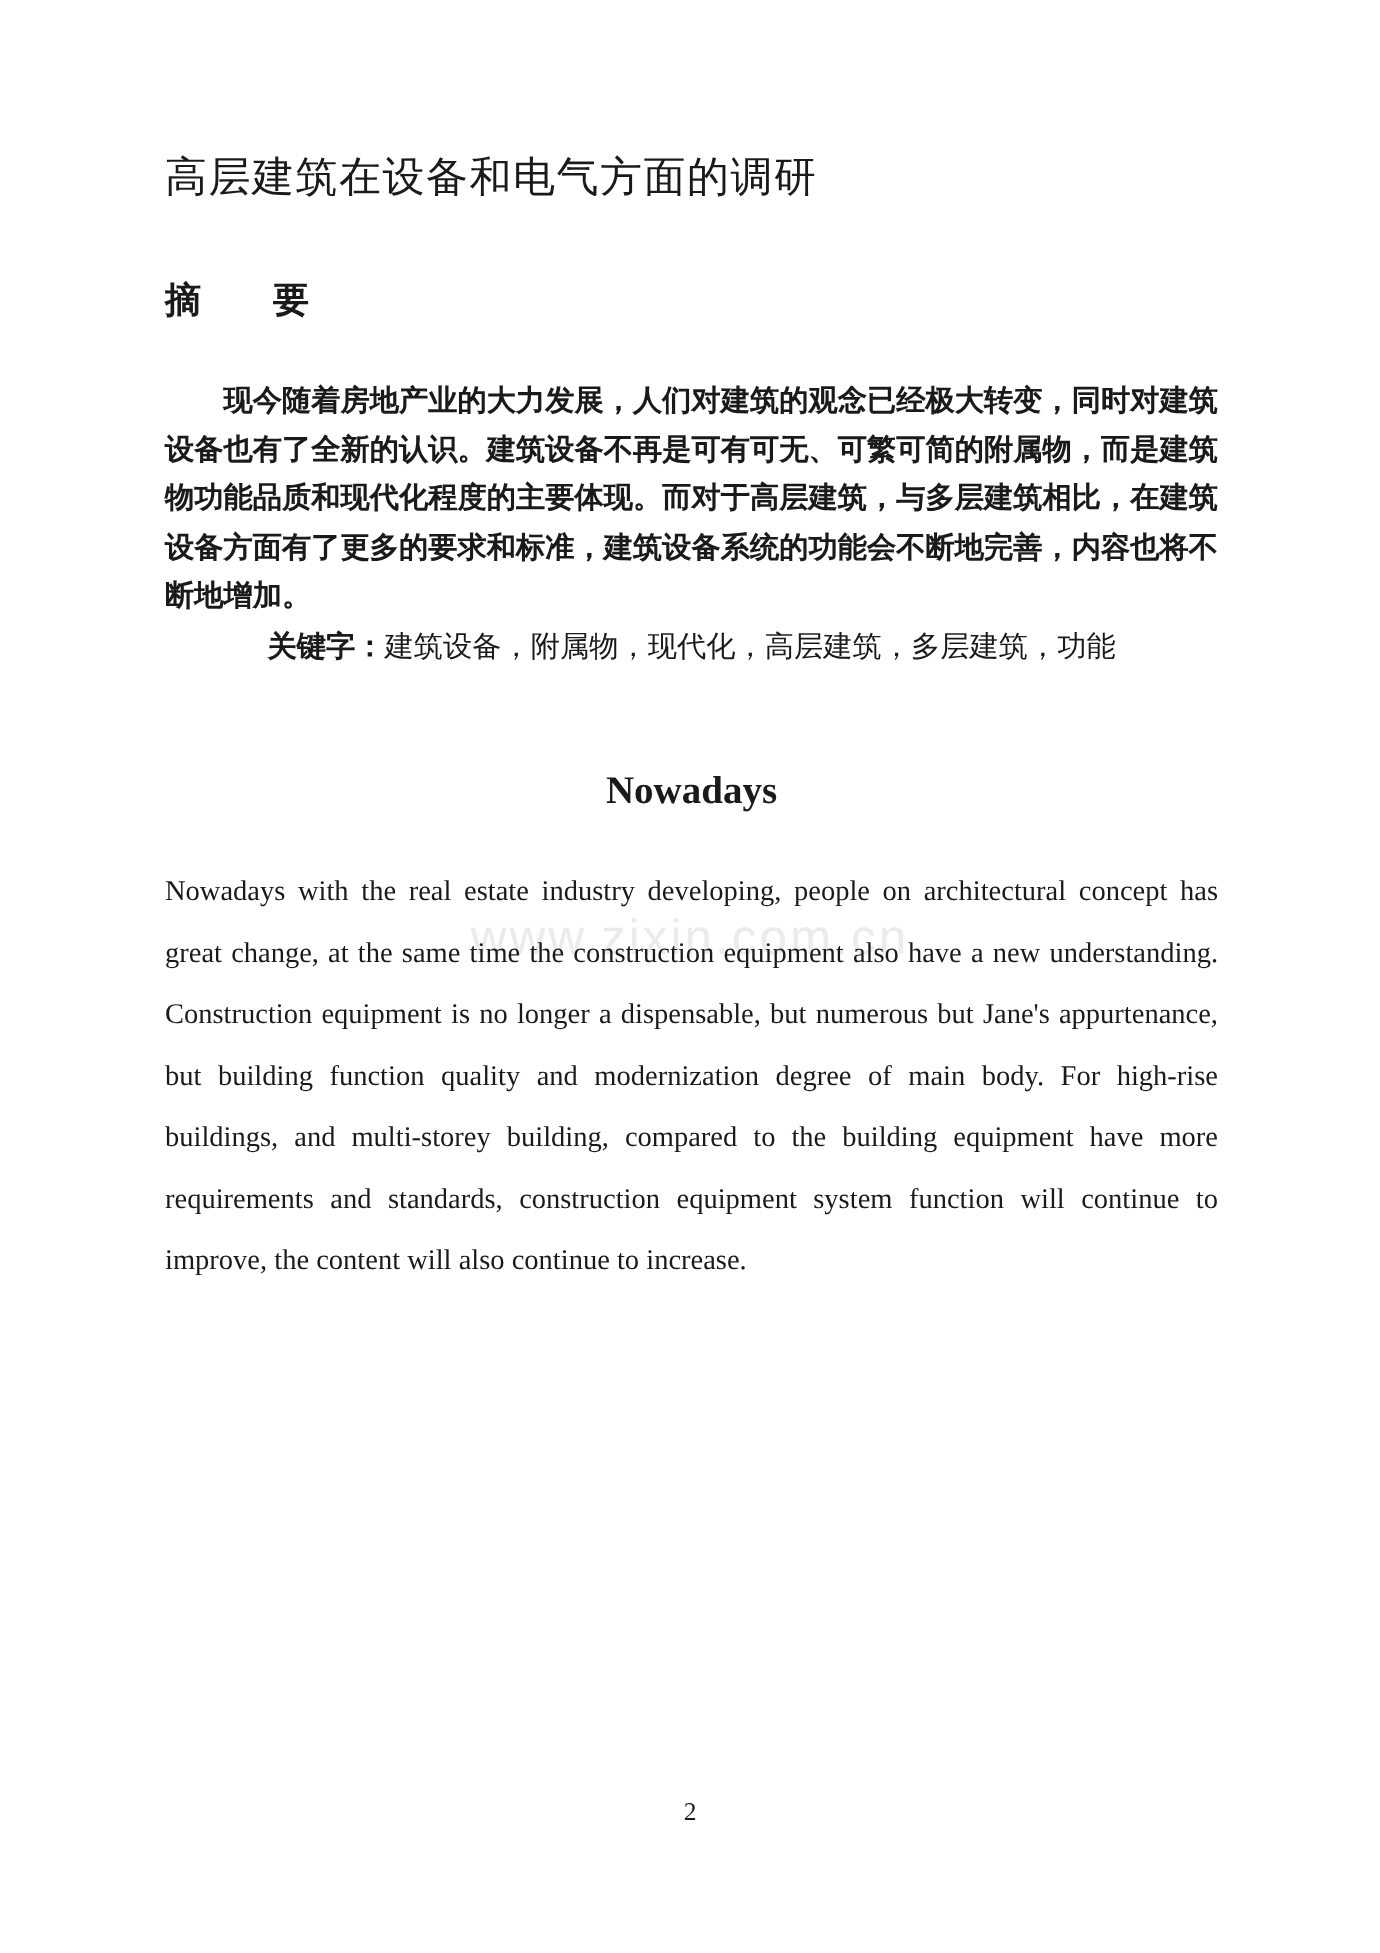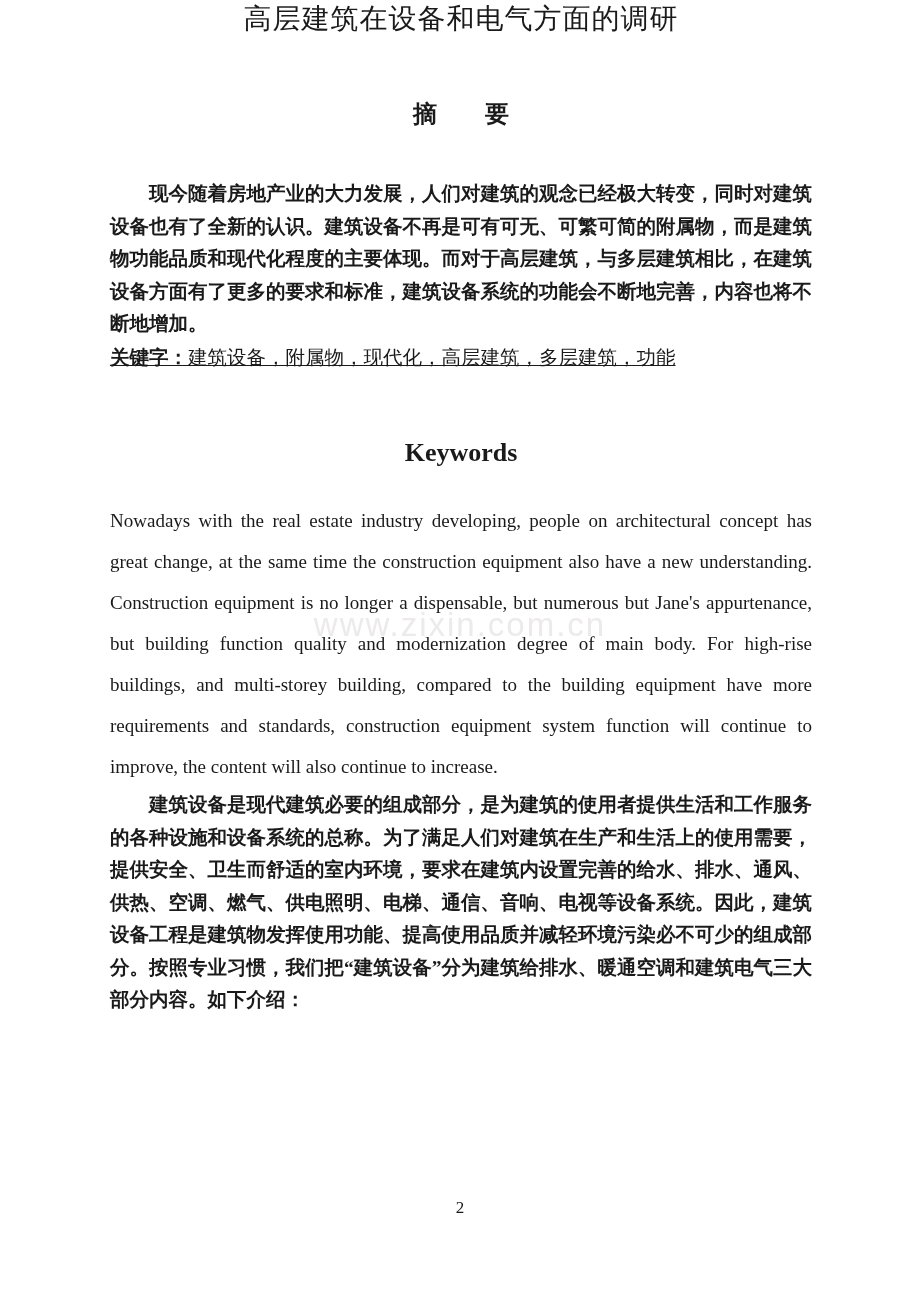"高层建筑在设备和电气方面的调研" .doc-title { padding-top: none -> 100px; text-align: center -> none }
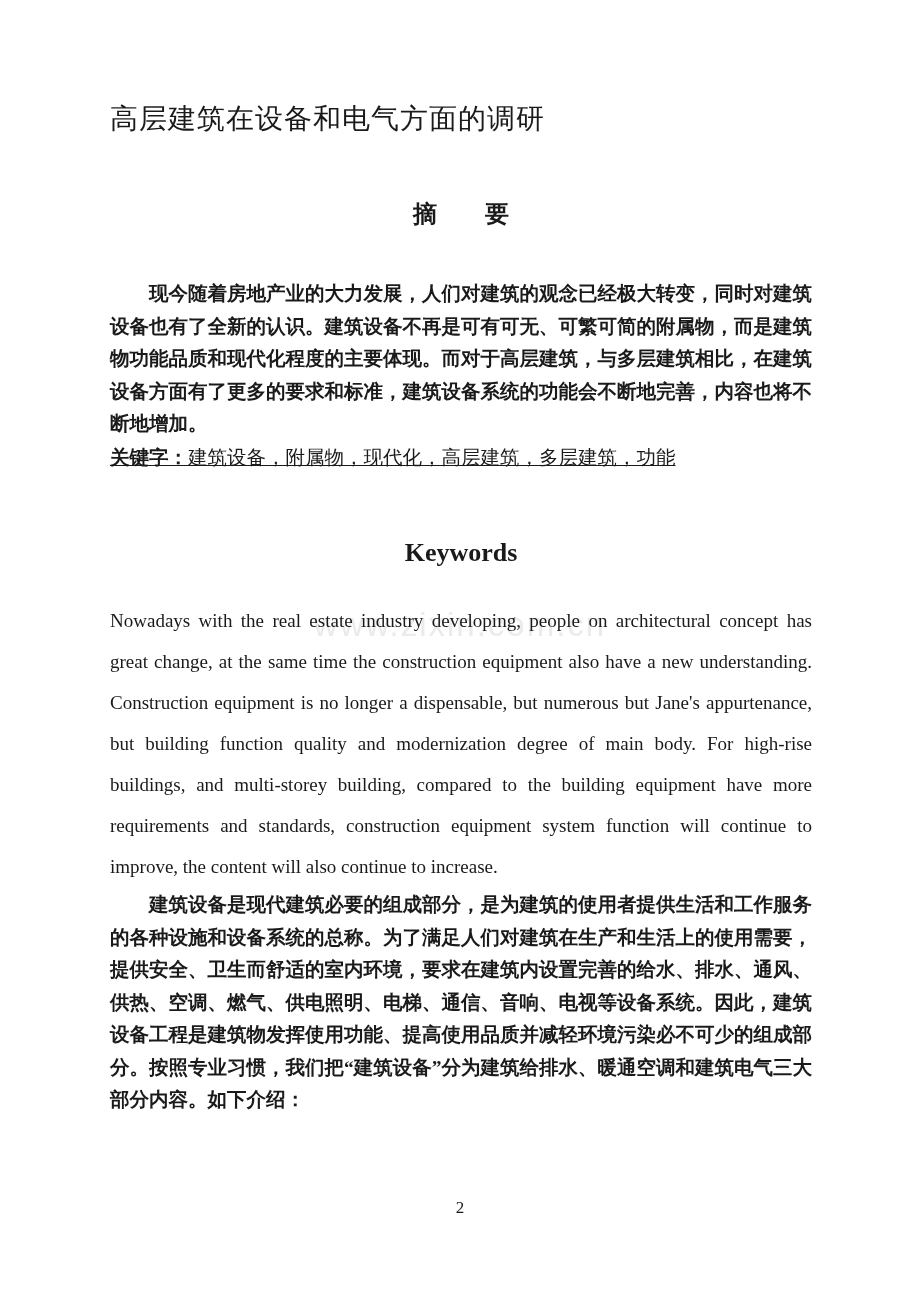"摘 要" .section-head-cn { margin: 13px -> 0; text-align: center -> none }
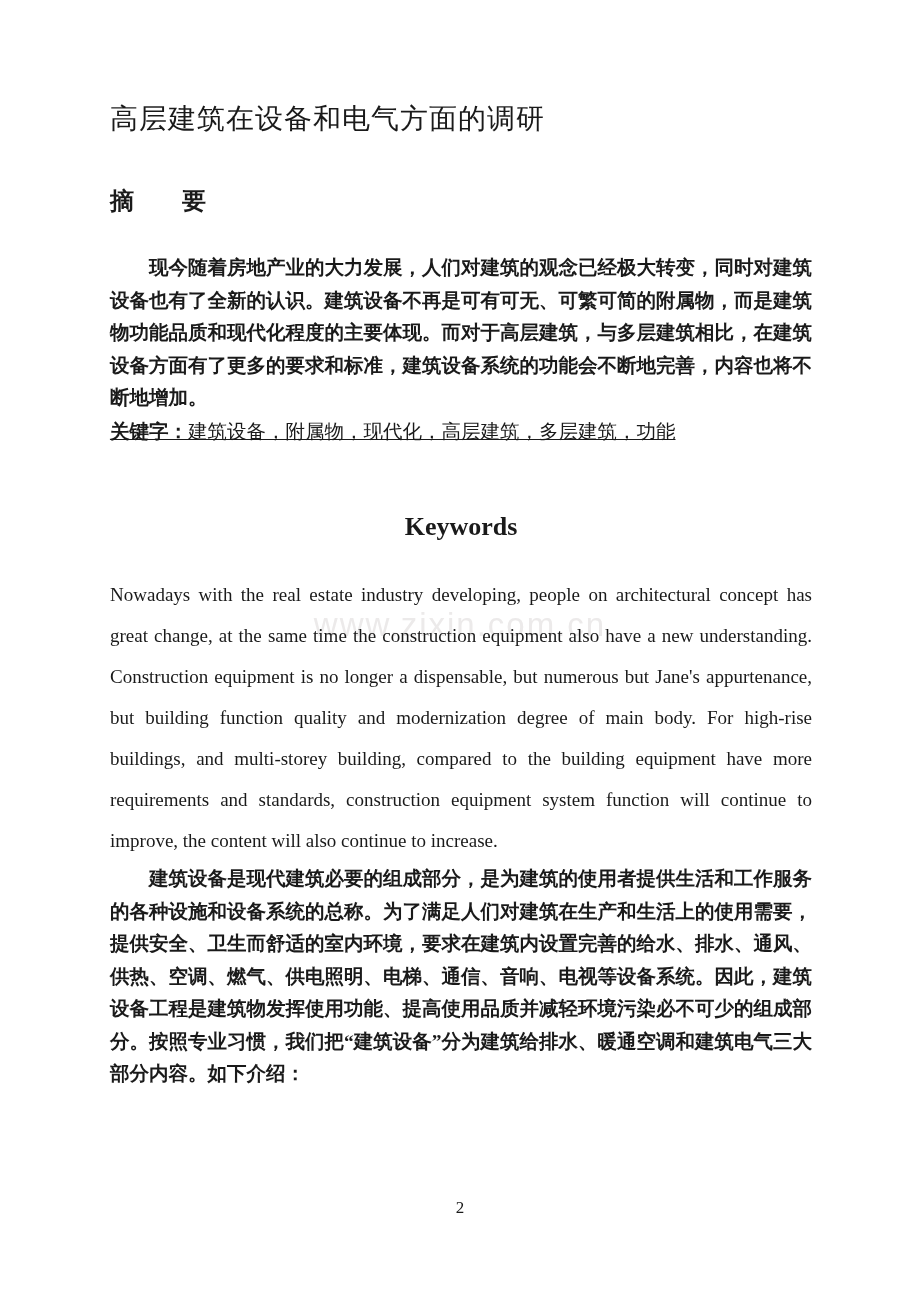"关键字：建筑设备，附属物，现代化，高层建筑，多层建筑，功能" .kw-line-cn { text-align: left -> center; text-decoration: underline -> none }
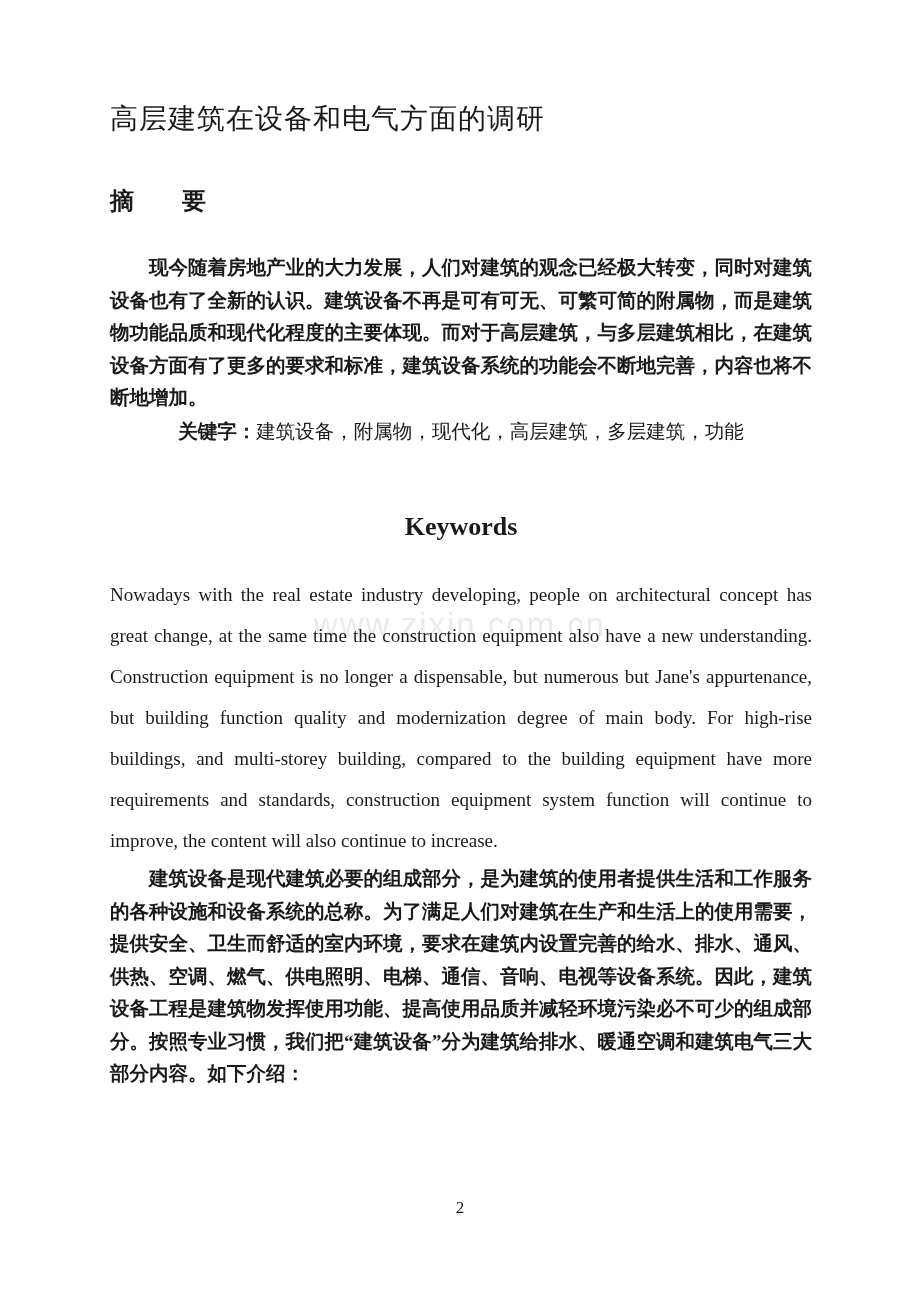"Keywords" h2.section-head-en { text: Keywords -> Nowadays }
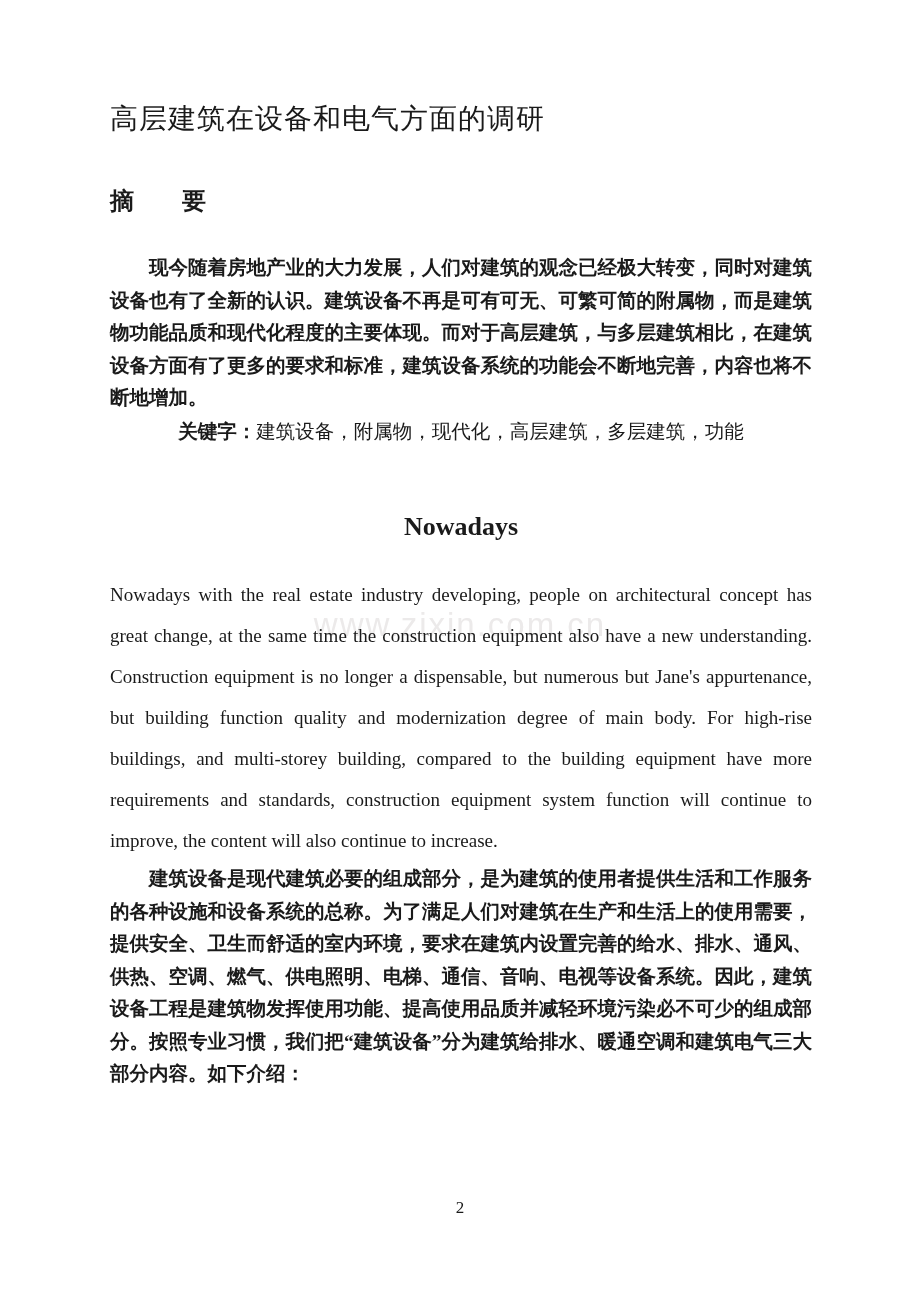"建筑设备是现代建筑必要的组成部分，是为建筑的使用者提供生活和工作服务的各种设施和" p.p-cn { html: <p>建筑设备是现代建筑必要的组成部分，是为建筑的使用者提供生活和工作服务的各种设施和设备系统的总称。为了满足人们对建筑在生产和生活上的使用需要，提供安全、卫生而舒适的室内环境，要求在建筑内设置完善的给水、排水、通风、供热、空调、燃气、供电照明、电梯、通信、音响、电视等设备系统。因此，建筑设备工程是建筑物发挥使用功能、提高使用品质并减轻环境污染必不可少的组成部分。按照专业习惯，我们把“建筑设备”分为建筑给排水、暖通空调和建筑电气三大部分内容。如下介绍：</p> -> none }
